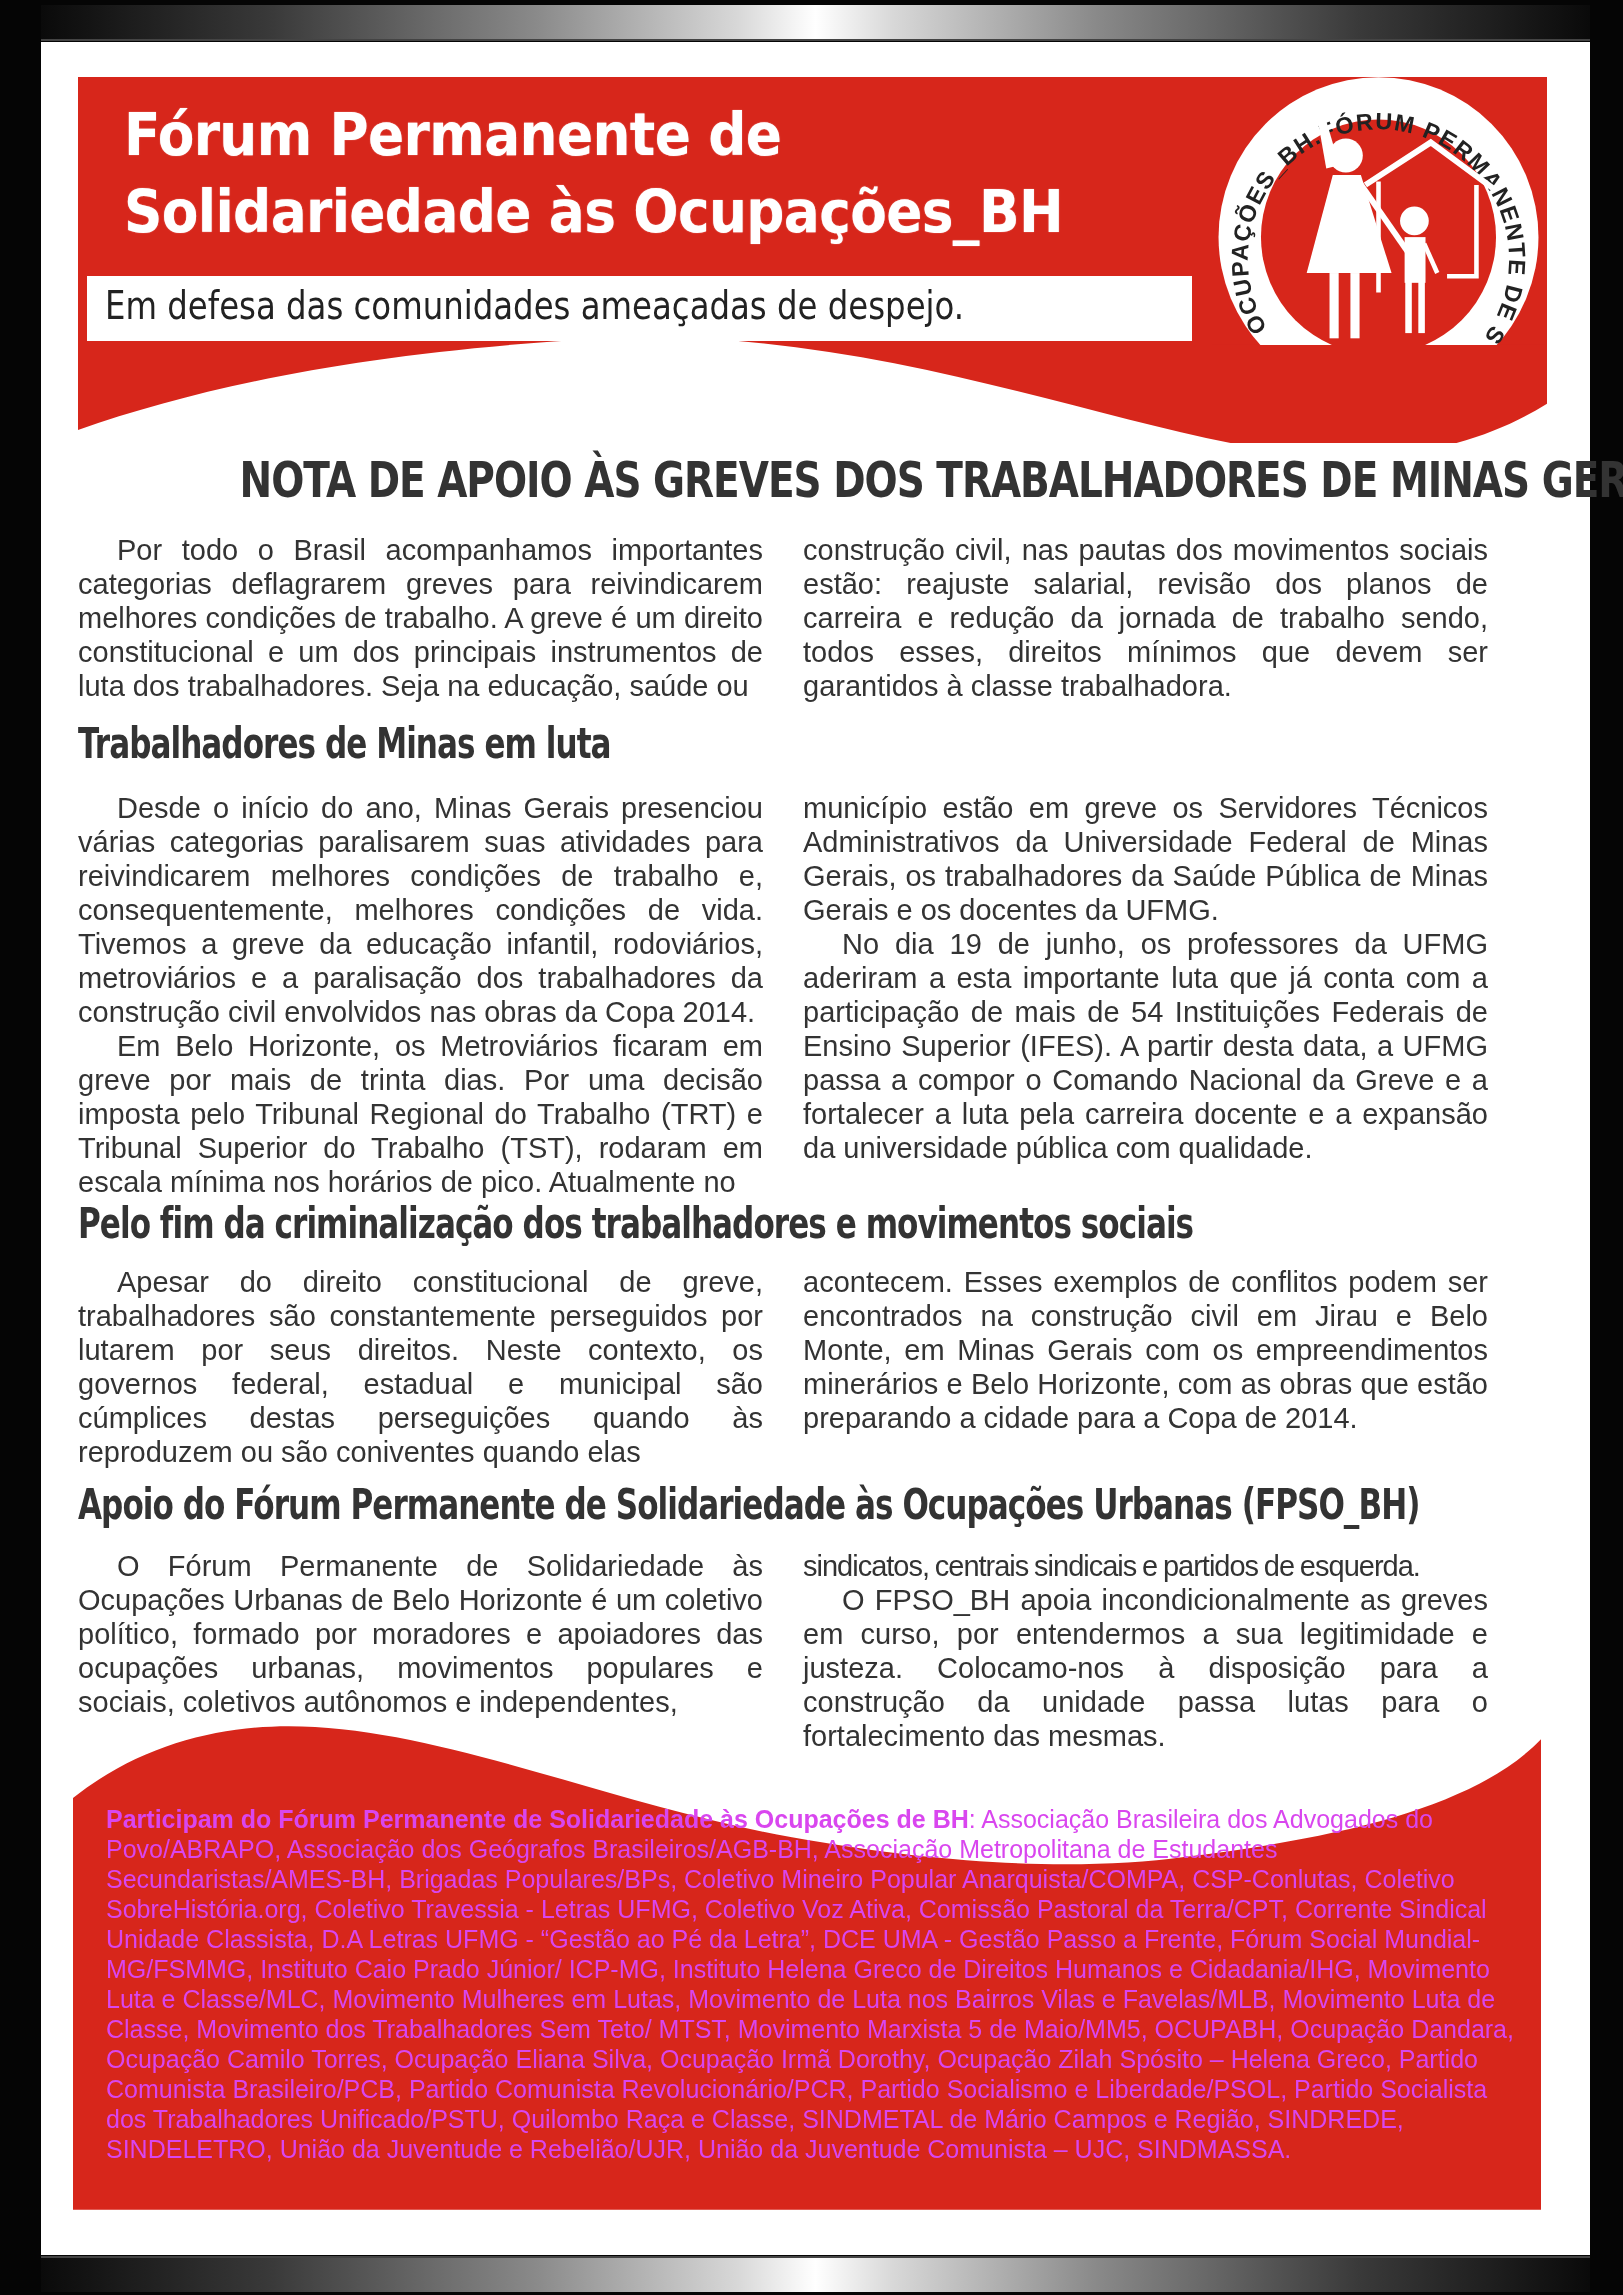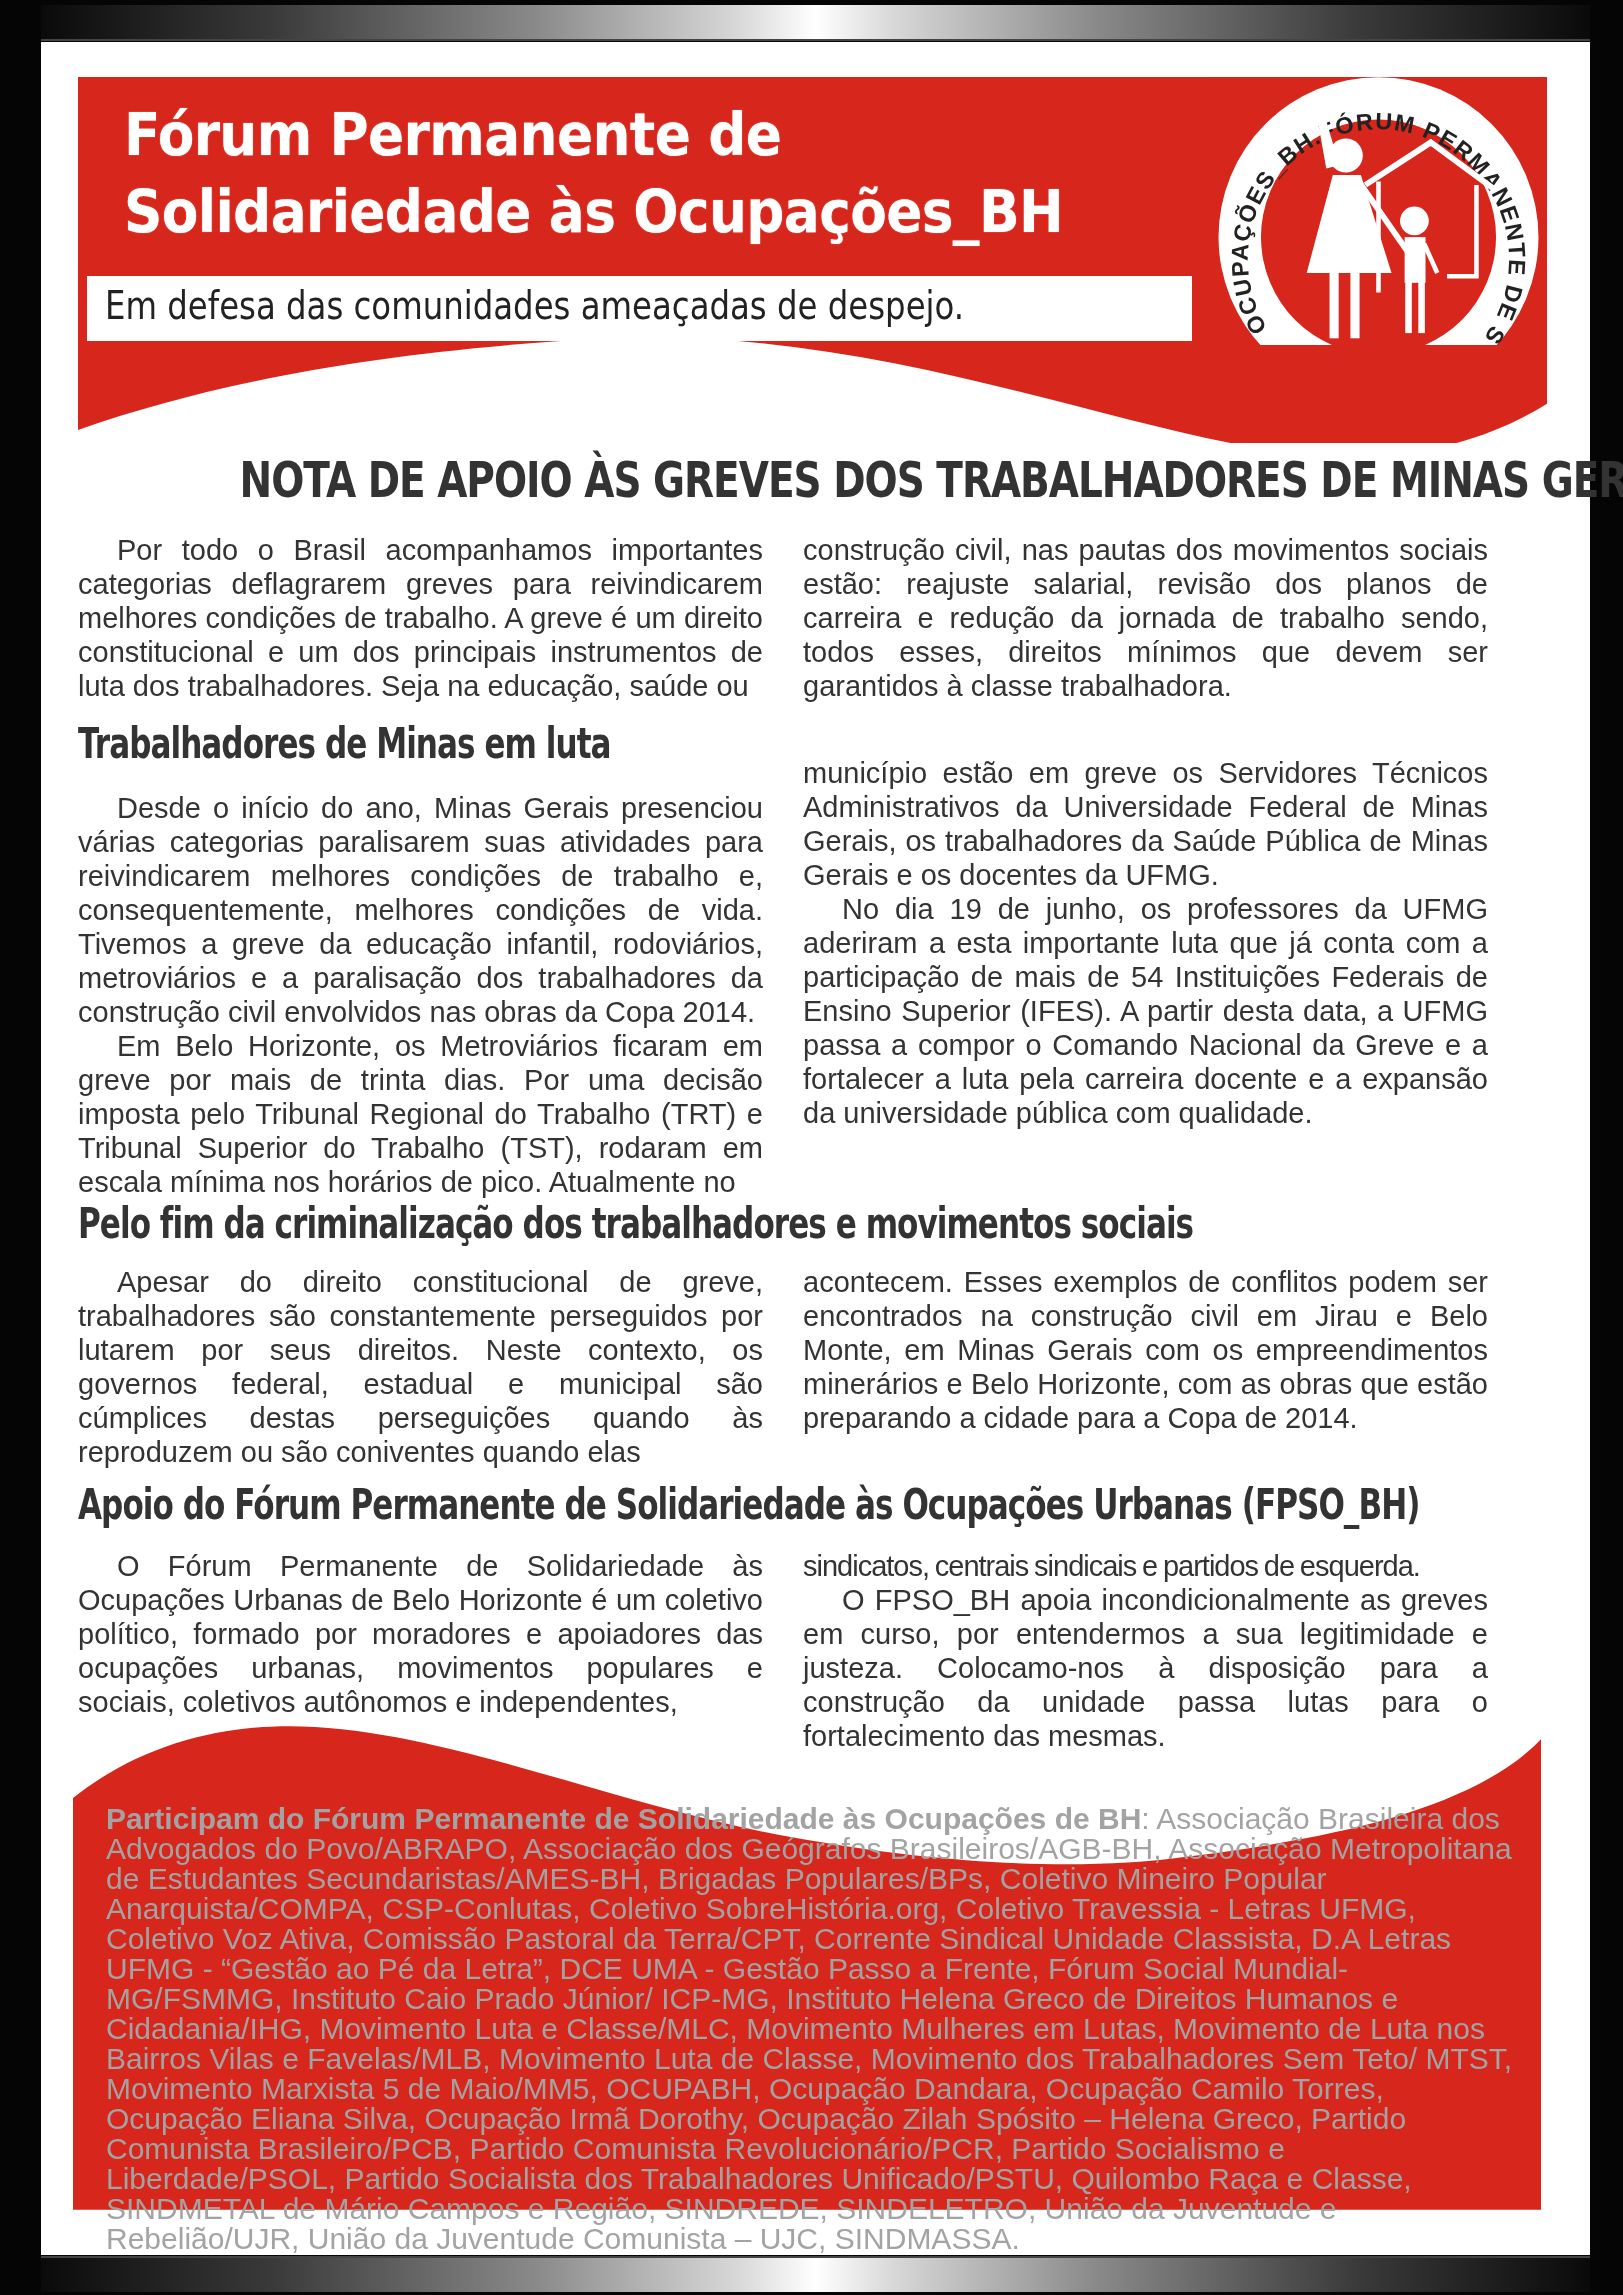"município estão em greve os" div.col { top: 746px -> 781px }
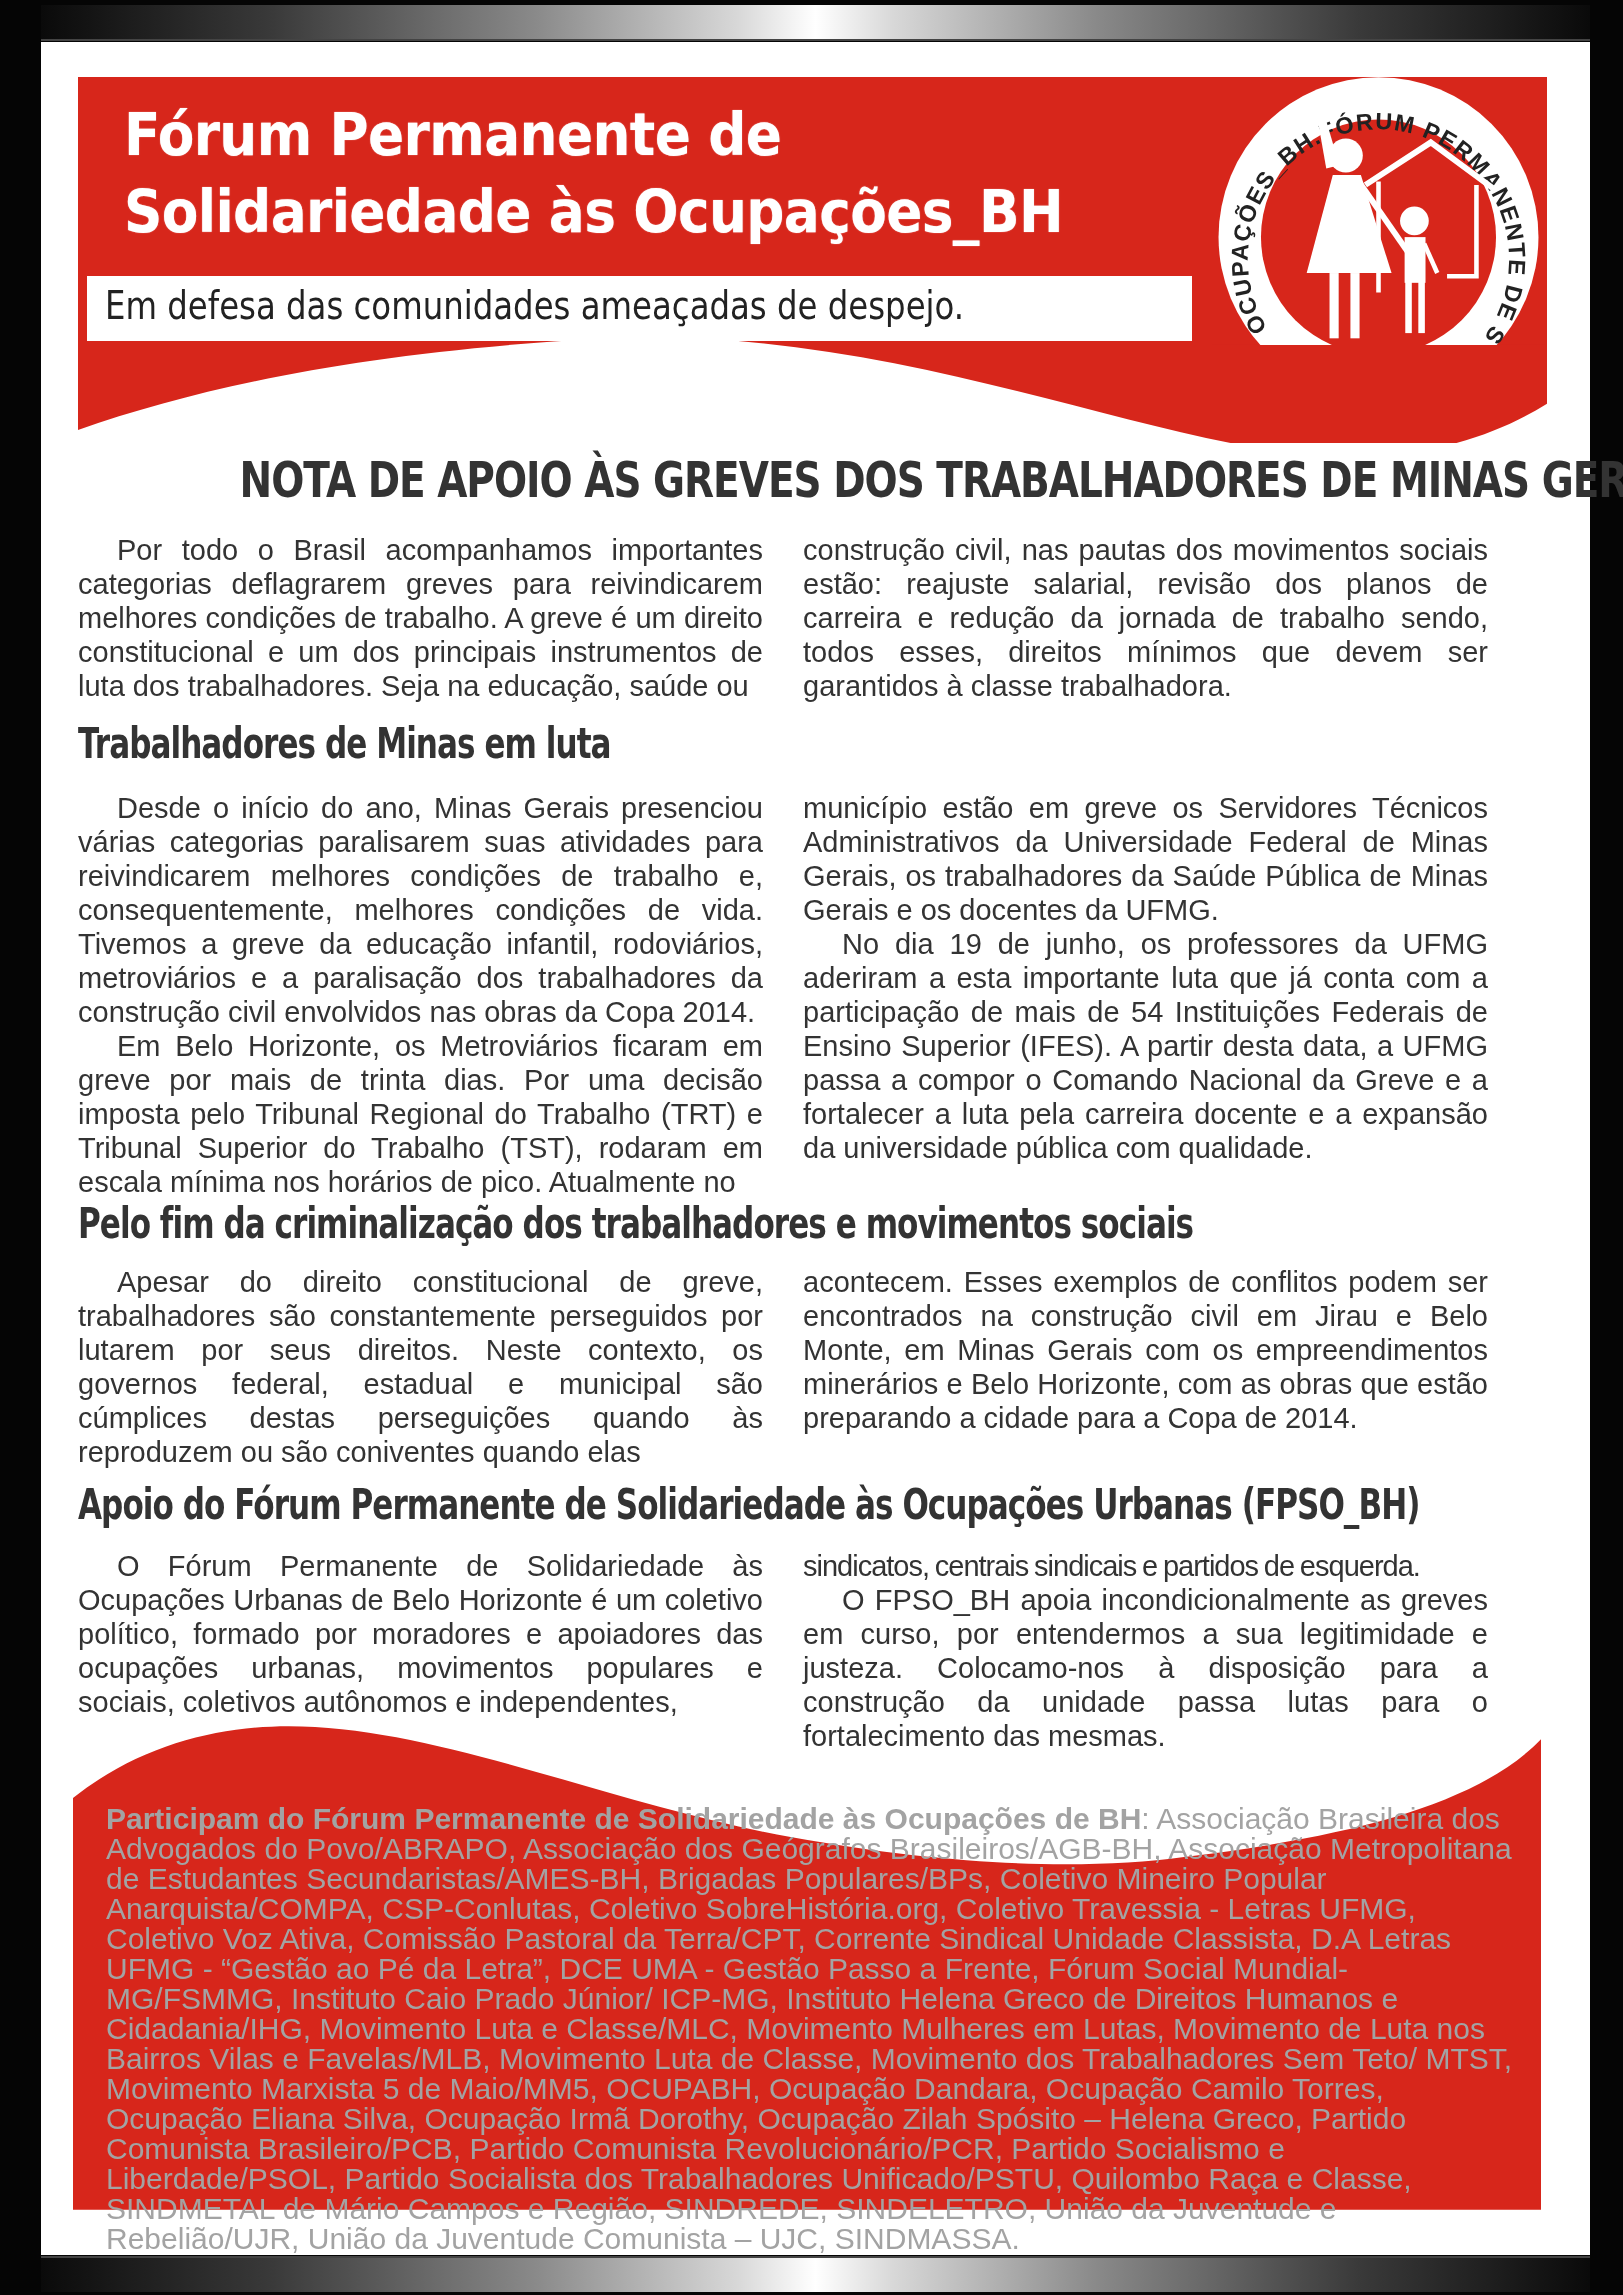"Participam do Fórum Permanente de" .footer-text { color: #a3a3a3 -> #d946ef; font-size: 30px -> 25px }
